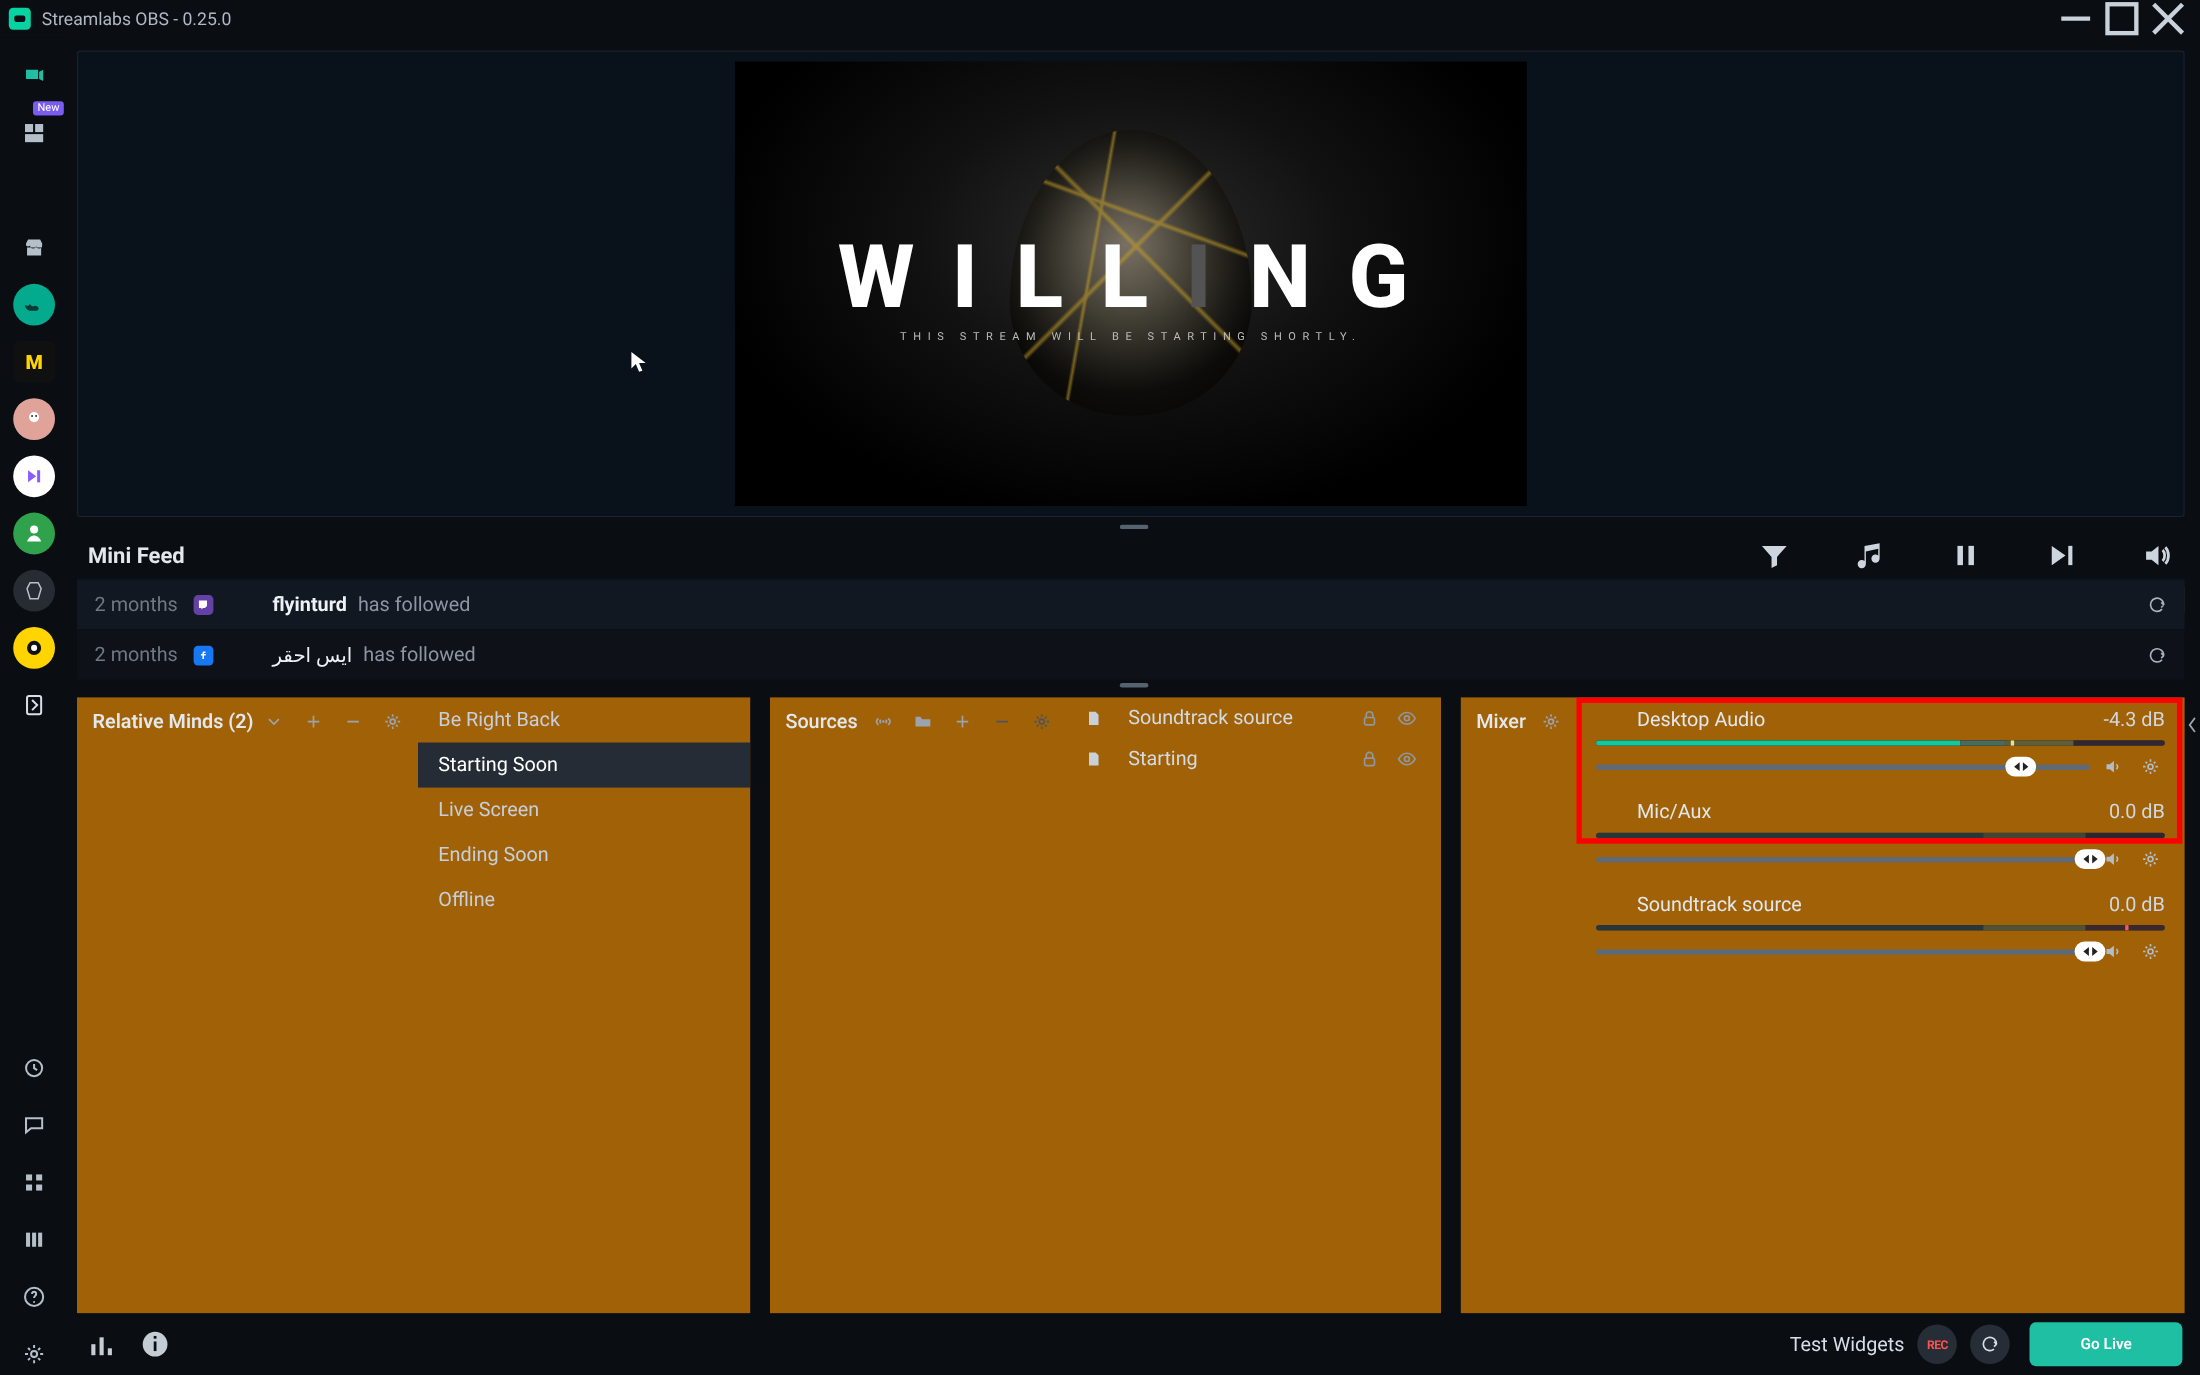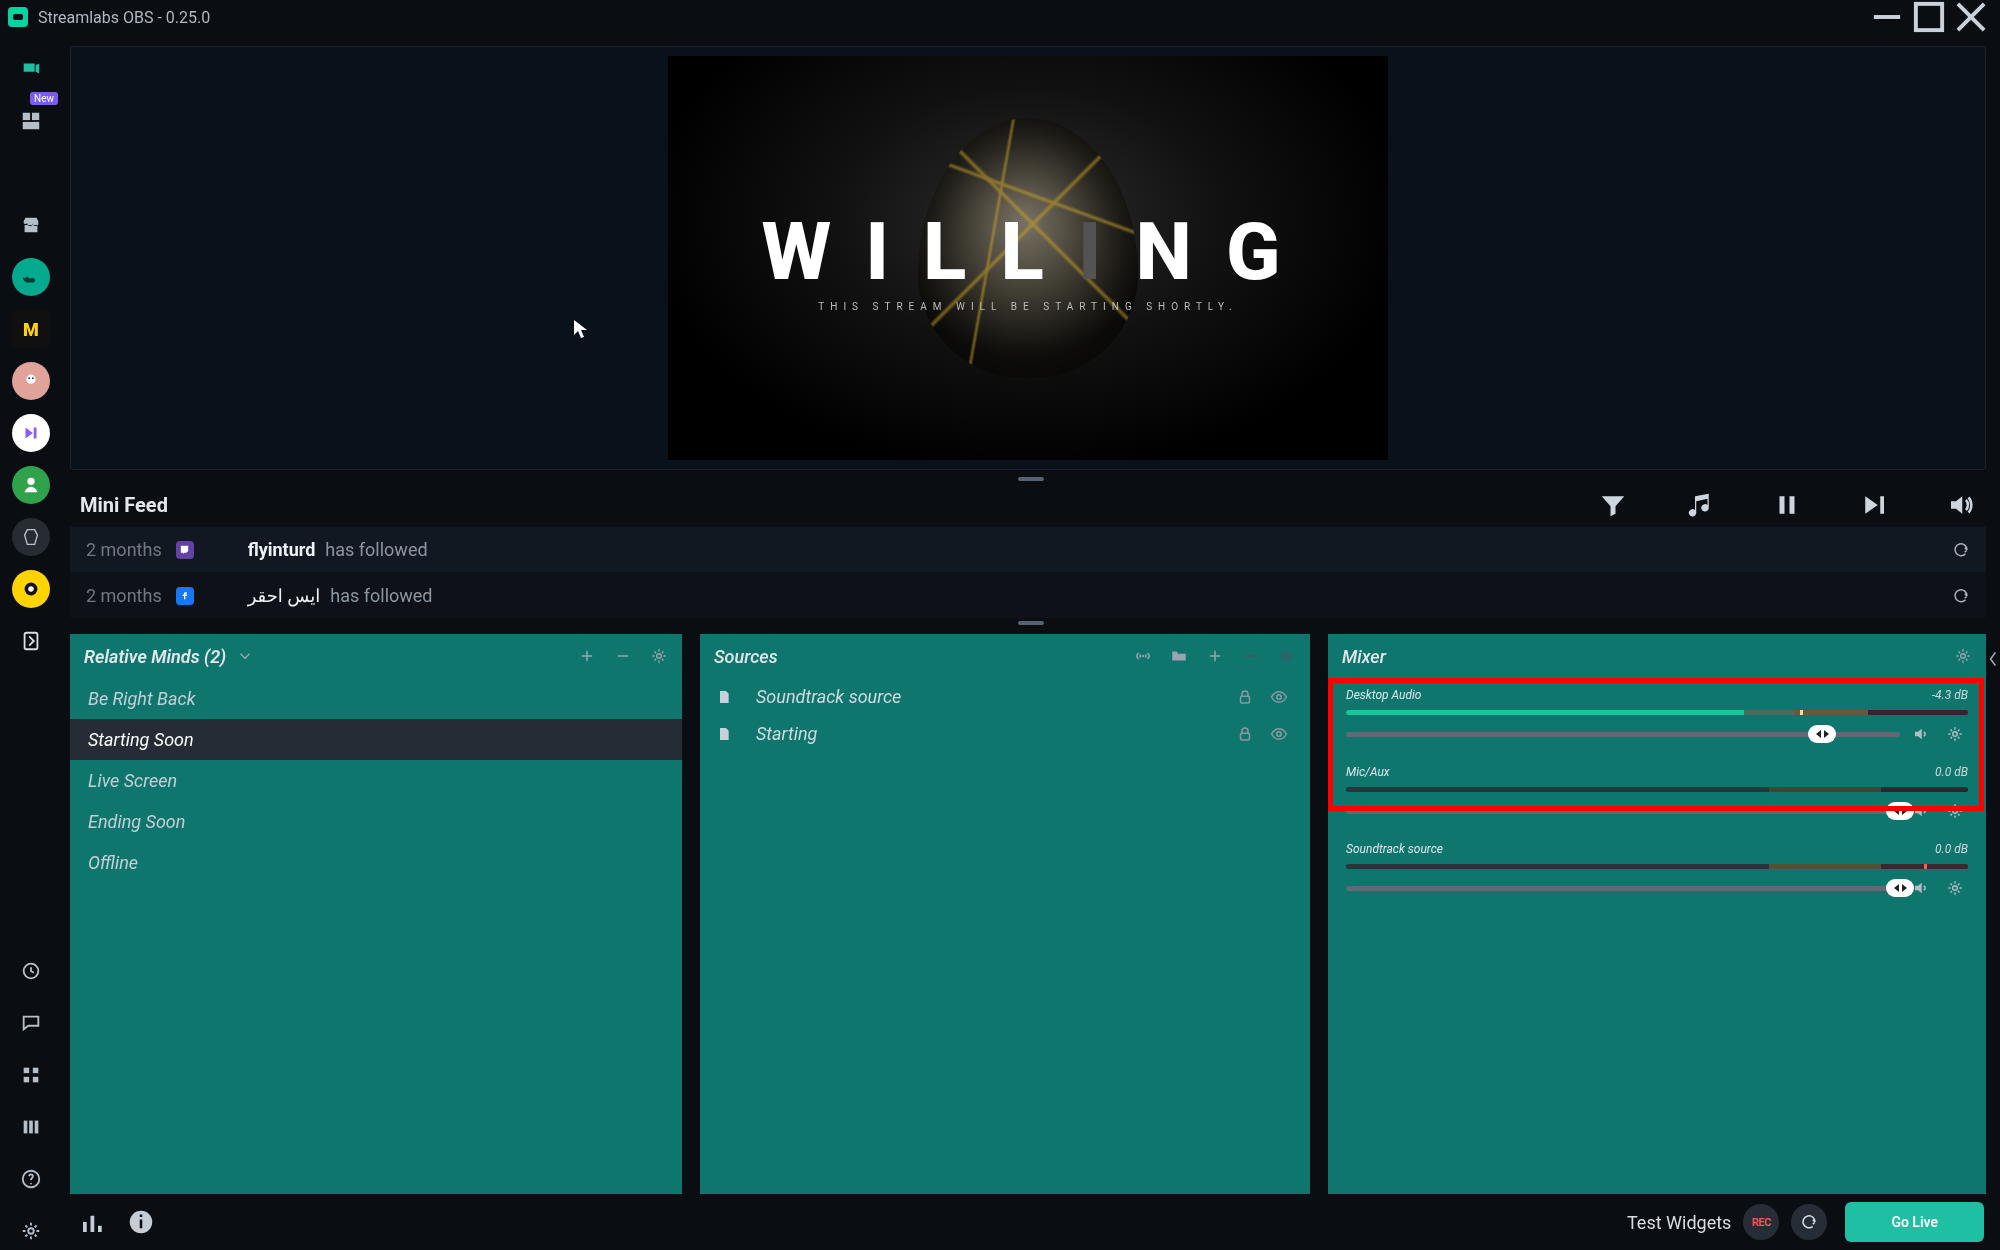"Relative Minds (2)" .panel { background: #0f766e -> #a16207; flex-direction: column -> row; font-style: italic -> none }
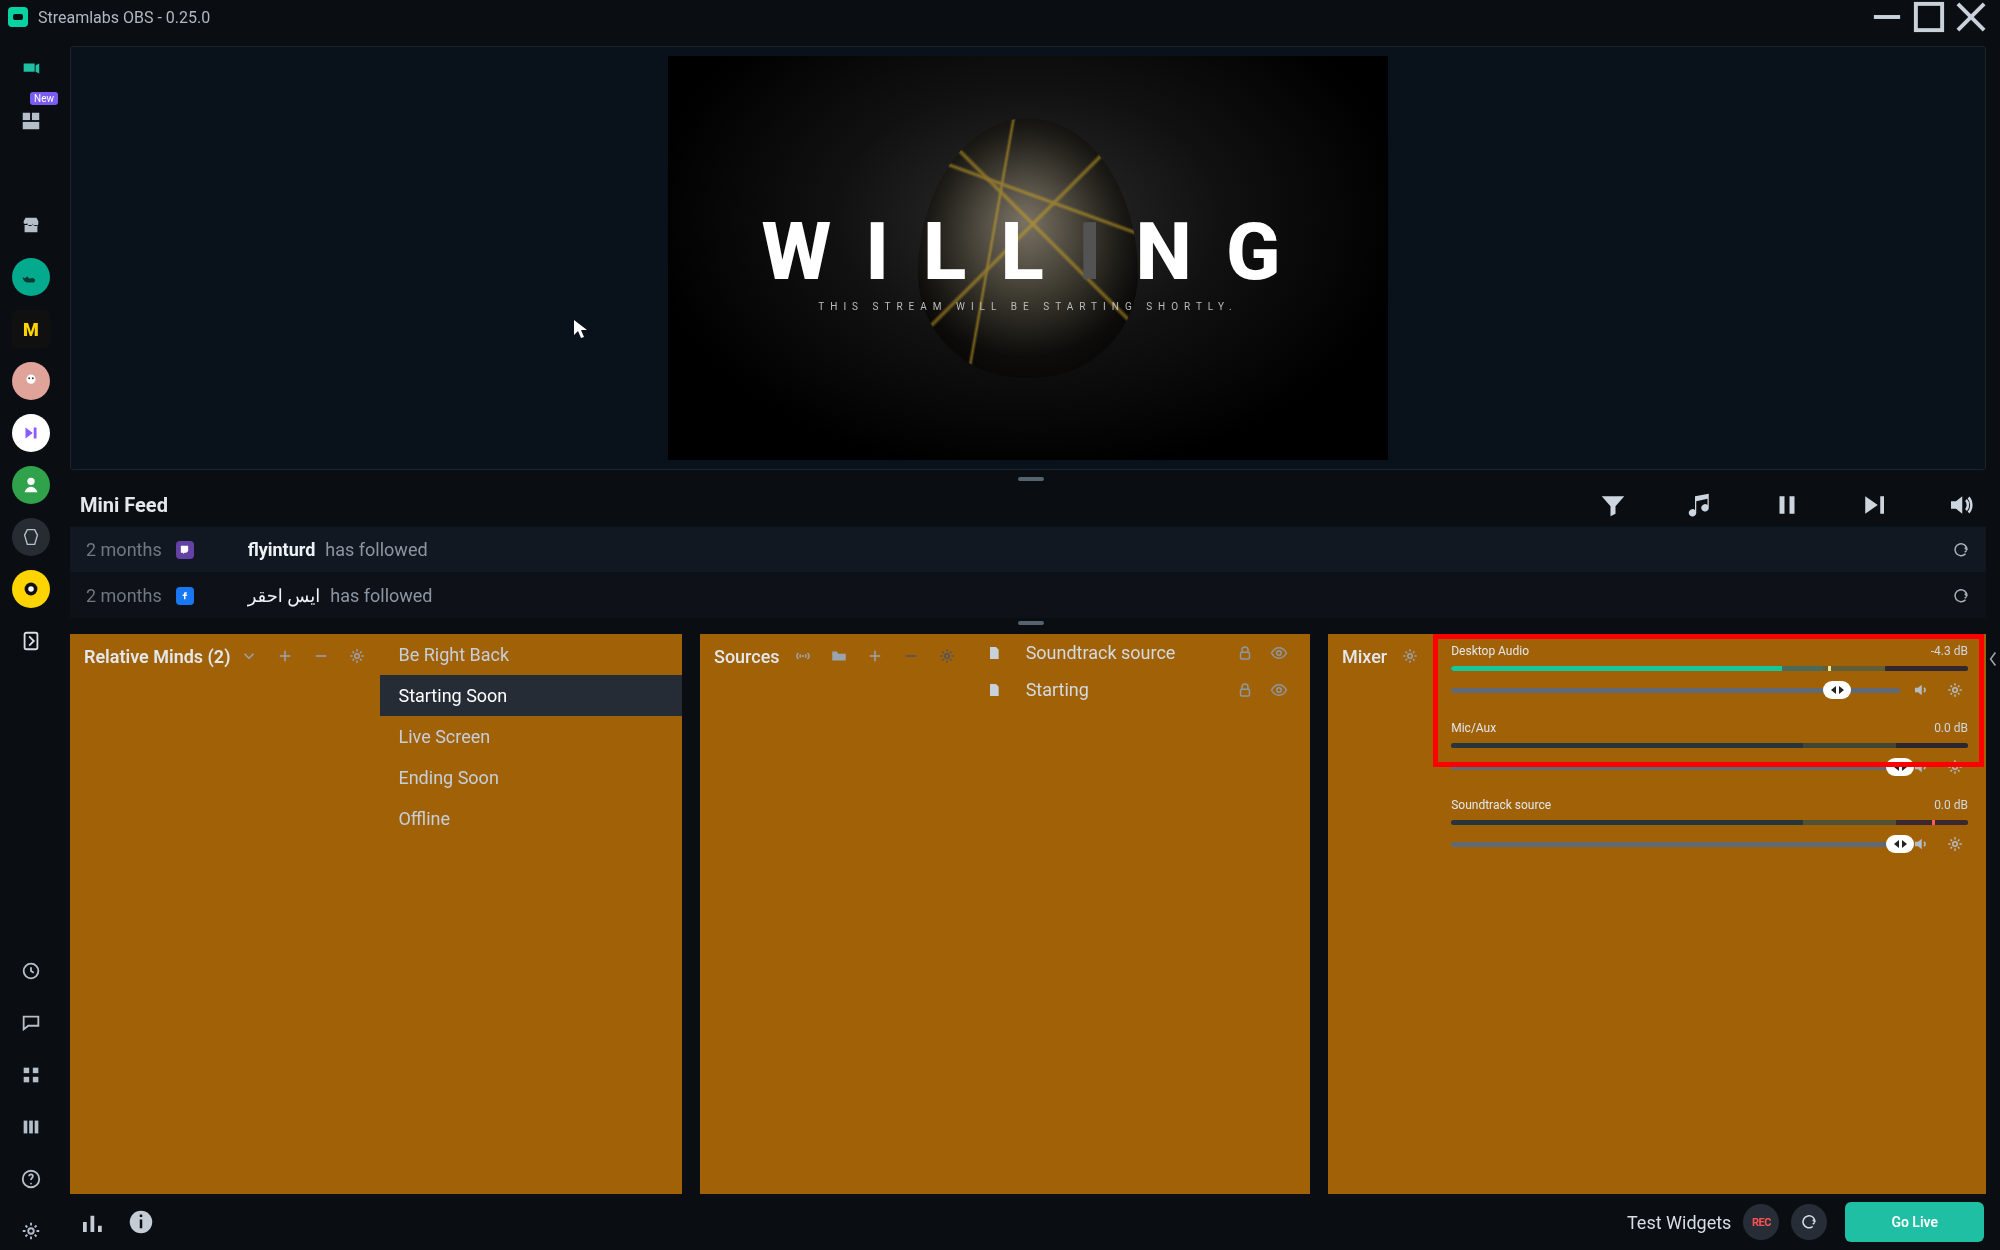"Desktop Audio" .mixtop { font-size: 12px -> 18px; margin-left: none -> 37px }
